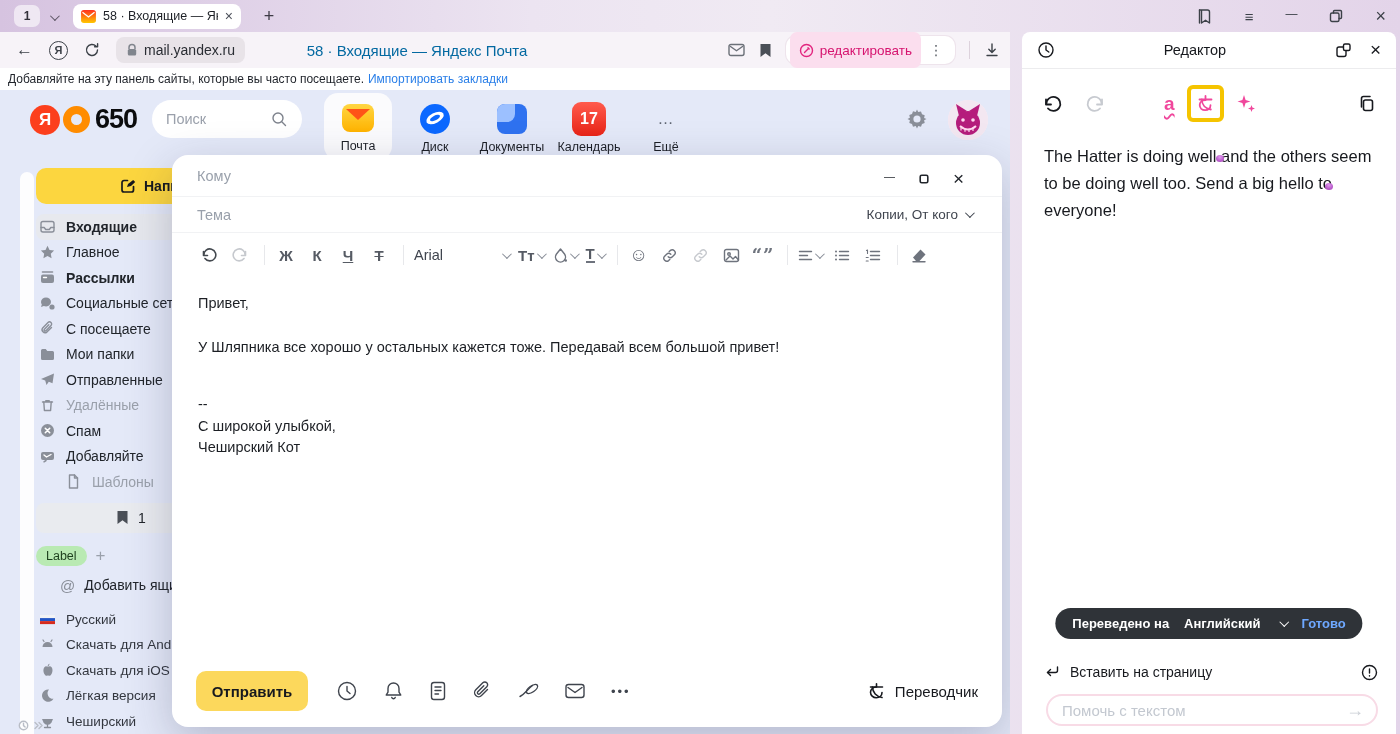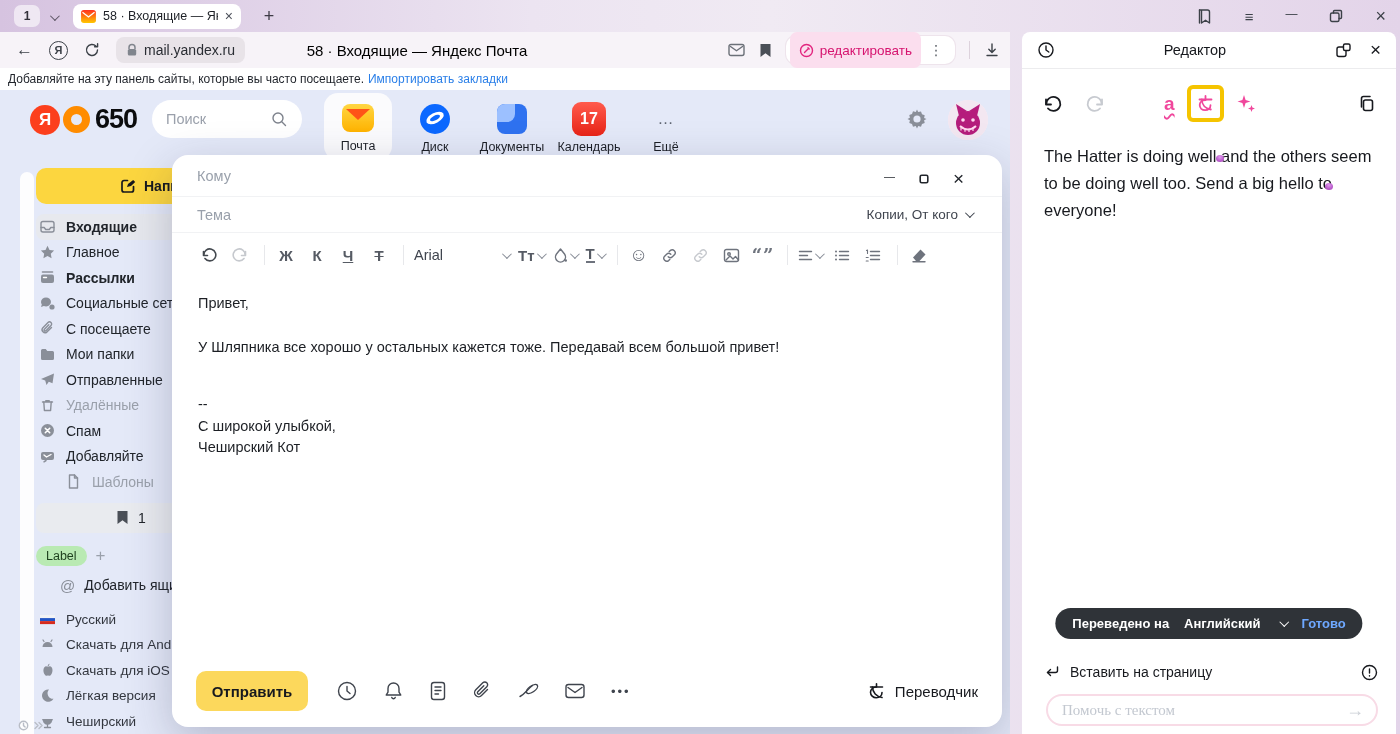"58 · Входящие — Яндекс" .page-title { color: #000000 -> #0369a1 }
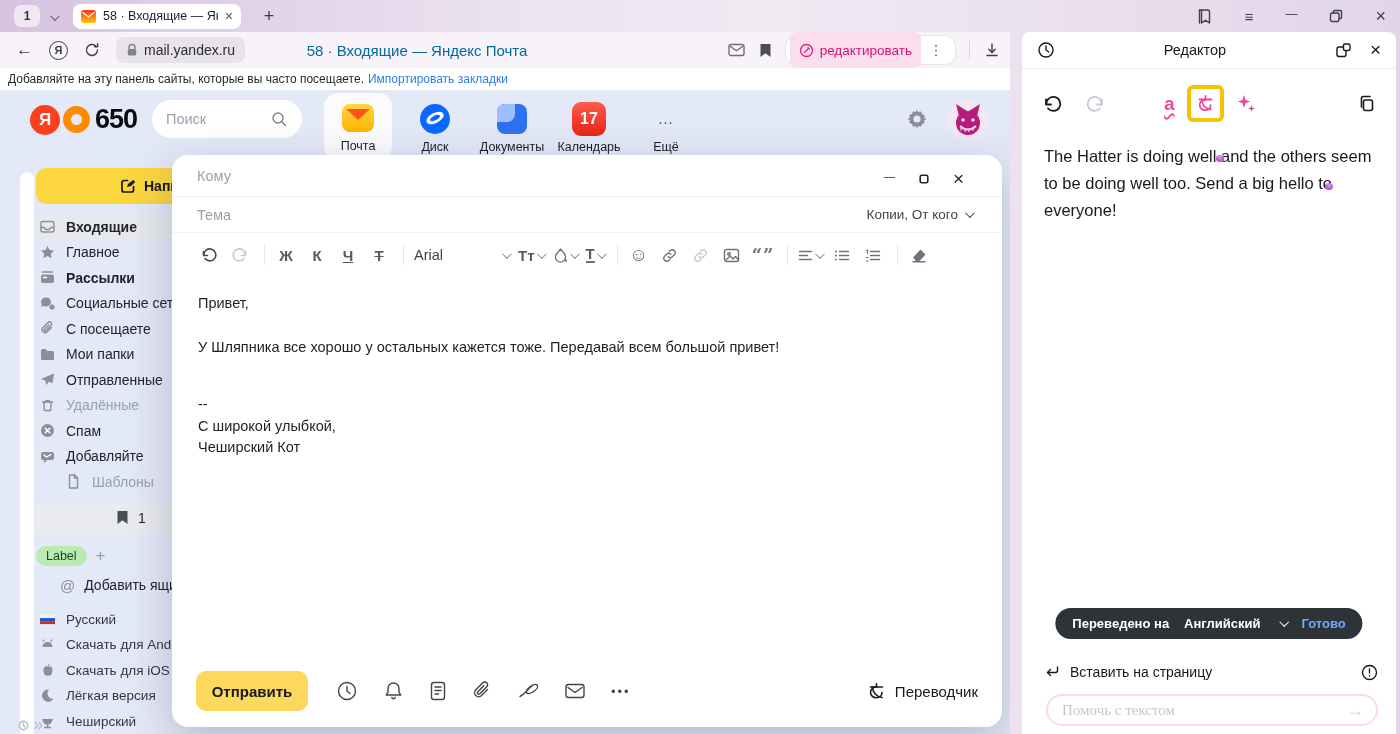"Помочь с текстом" .p-input input { font-family: Liberation Serif, serif -> Liberation Sans, sans-serif }
